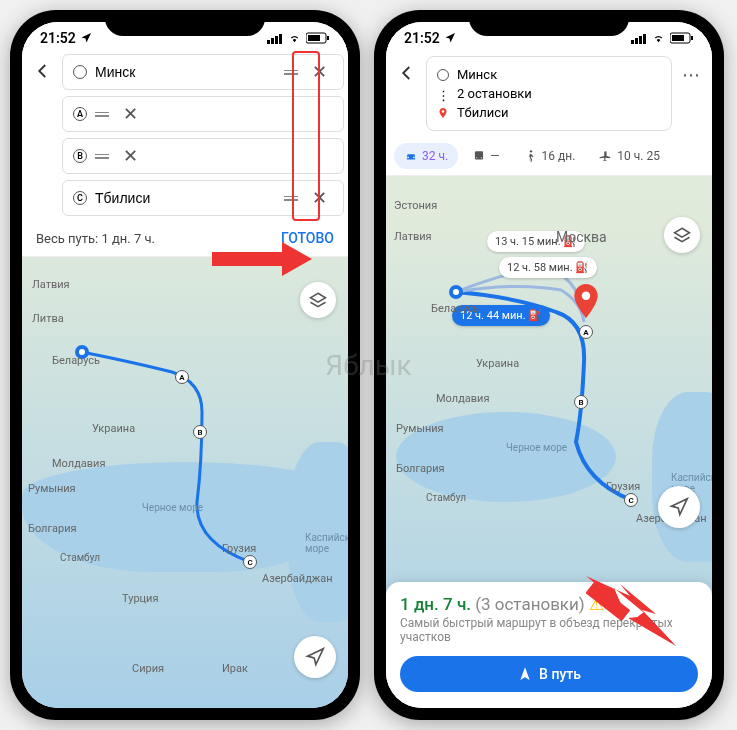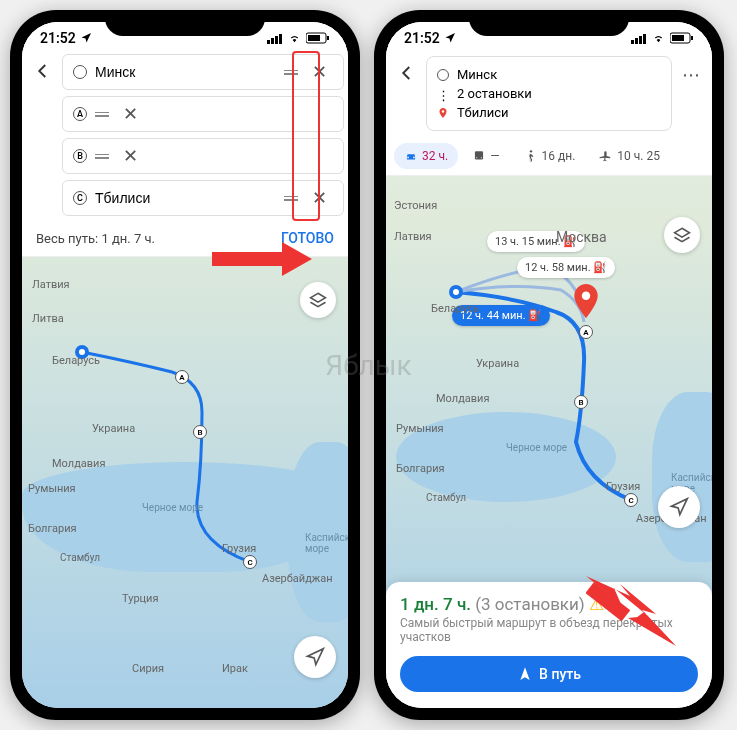"32 ч." .mode-tab.active { color: #be185d -> #8b5cf6 }
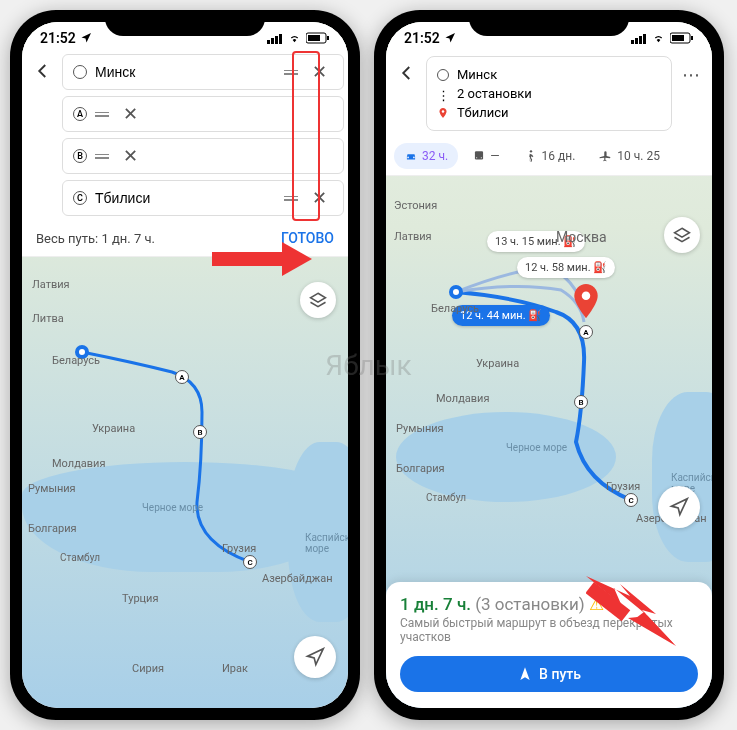"12 ч. 58 мин. ⛽" div.alt-bubble { left: 180px -> 162px }
